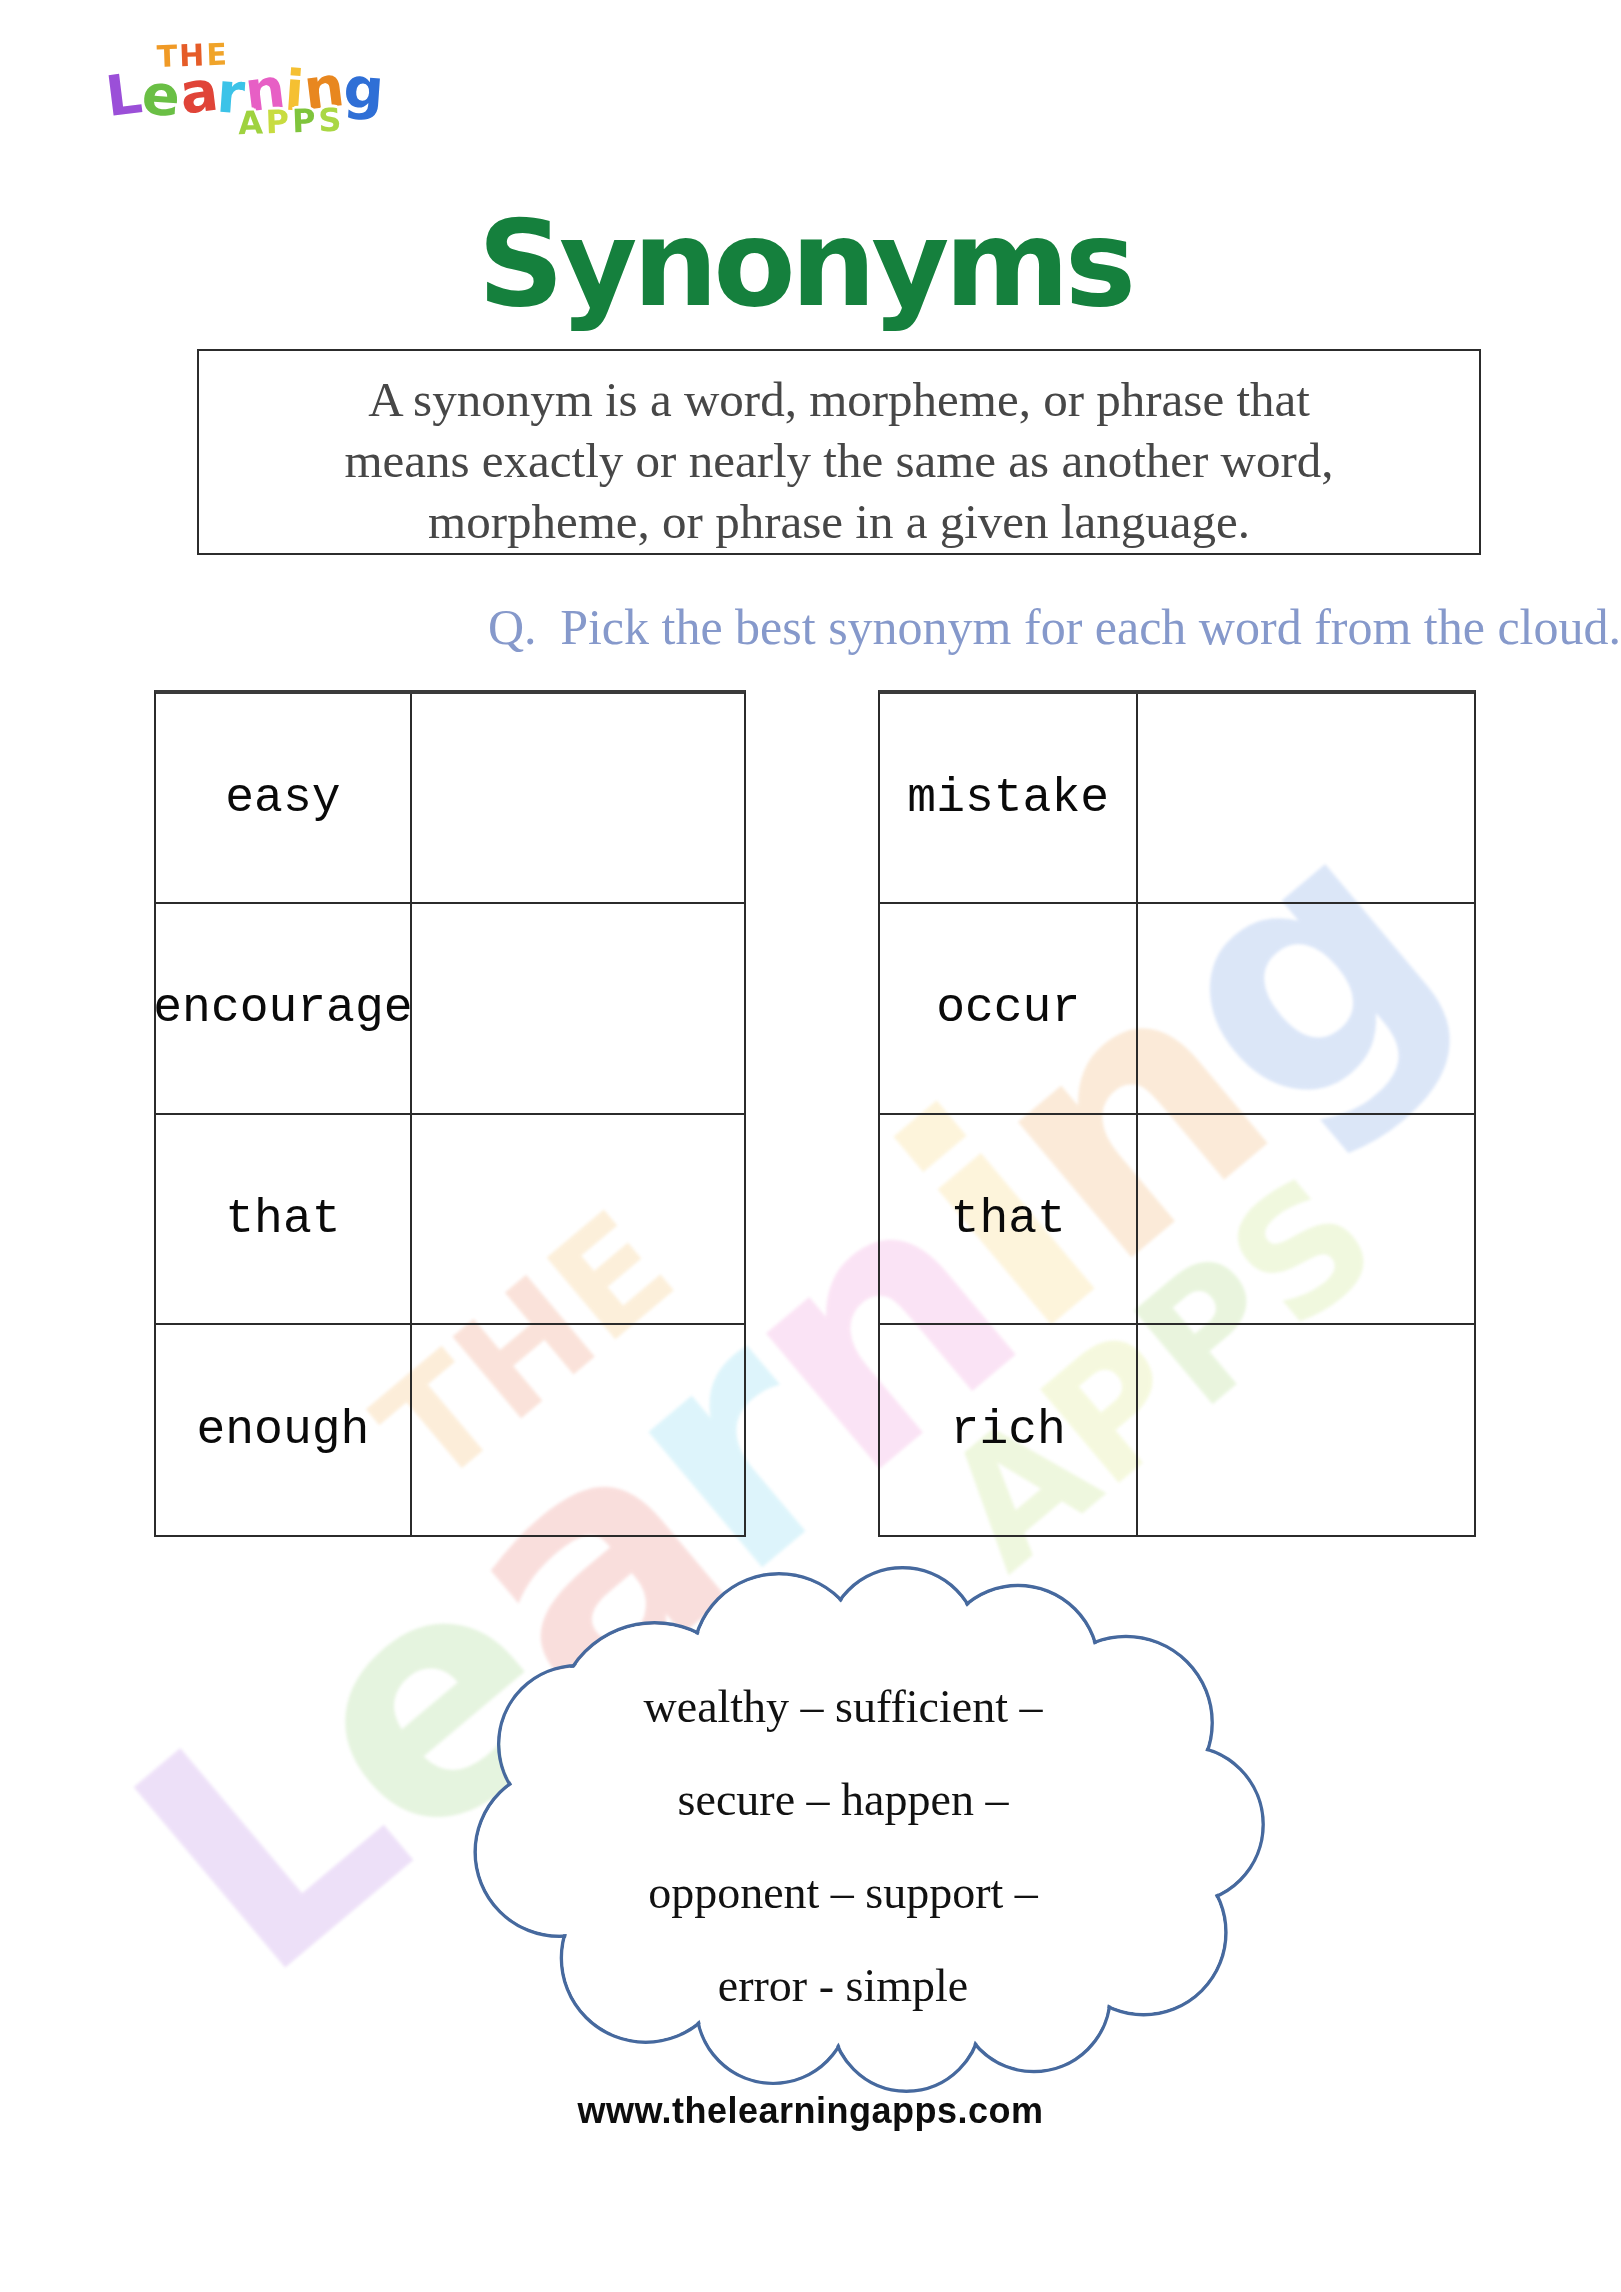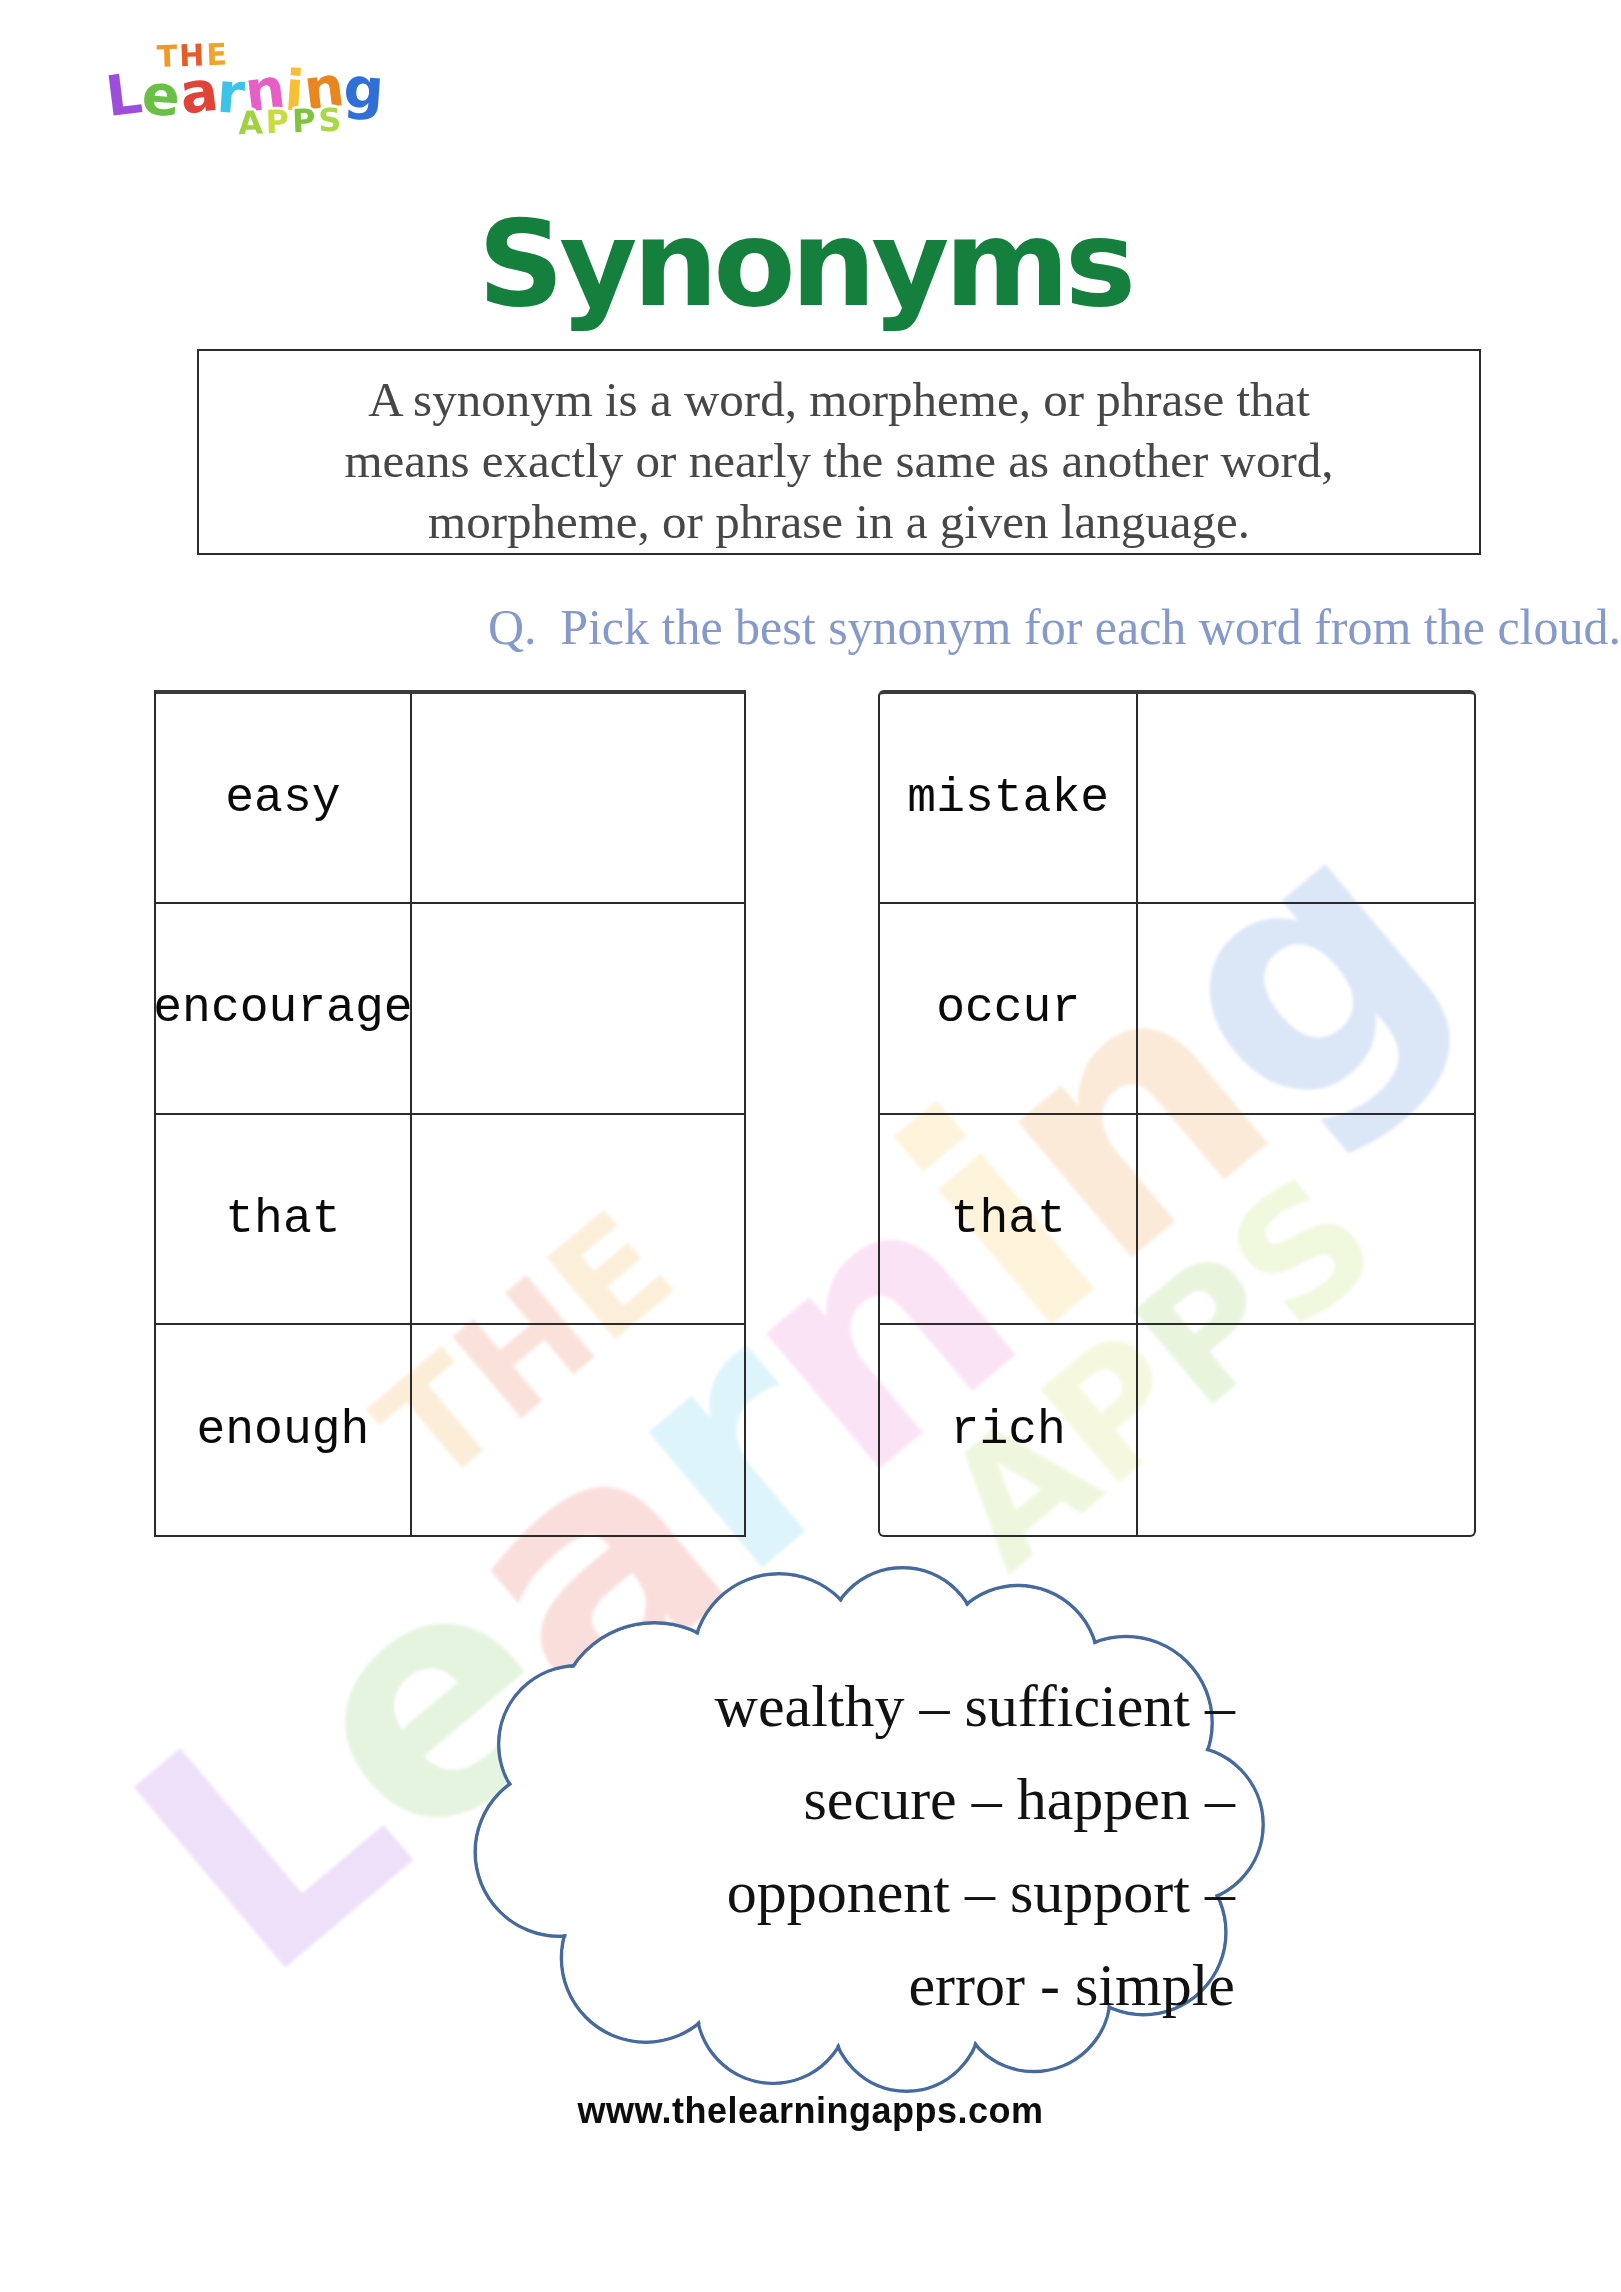"mistake" .wt-right { border-radius: 6px -> none }
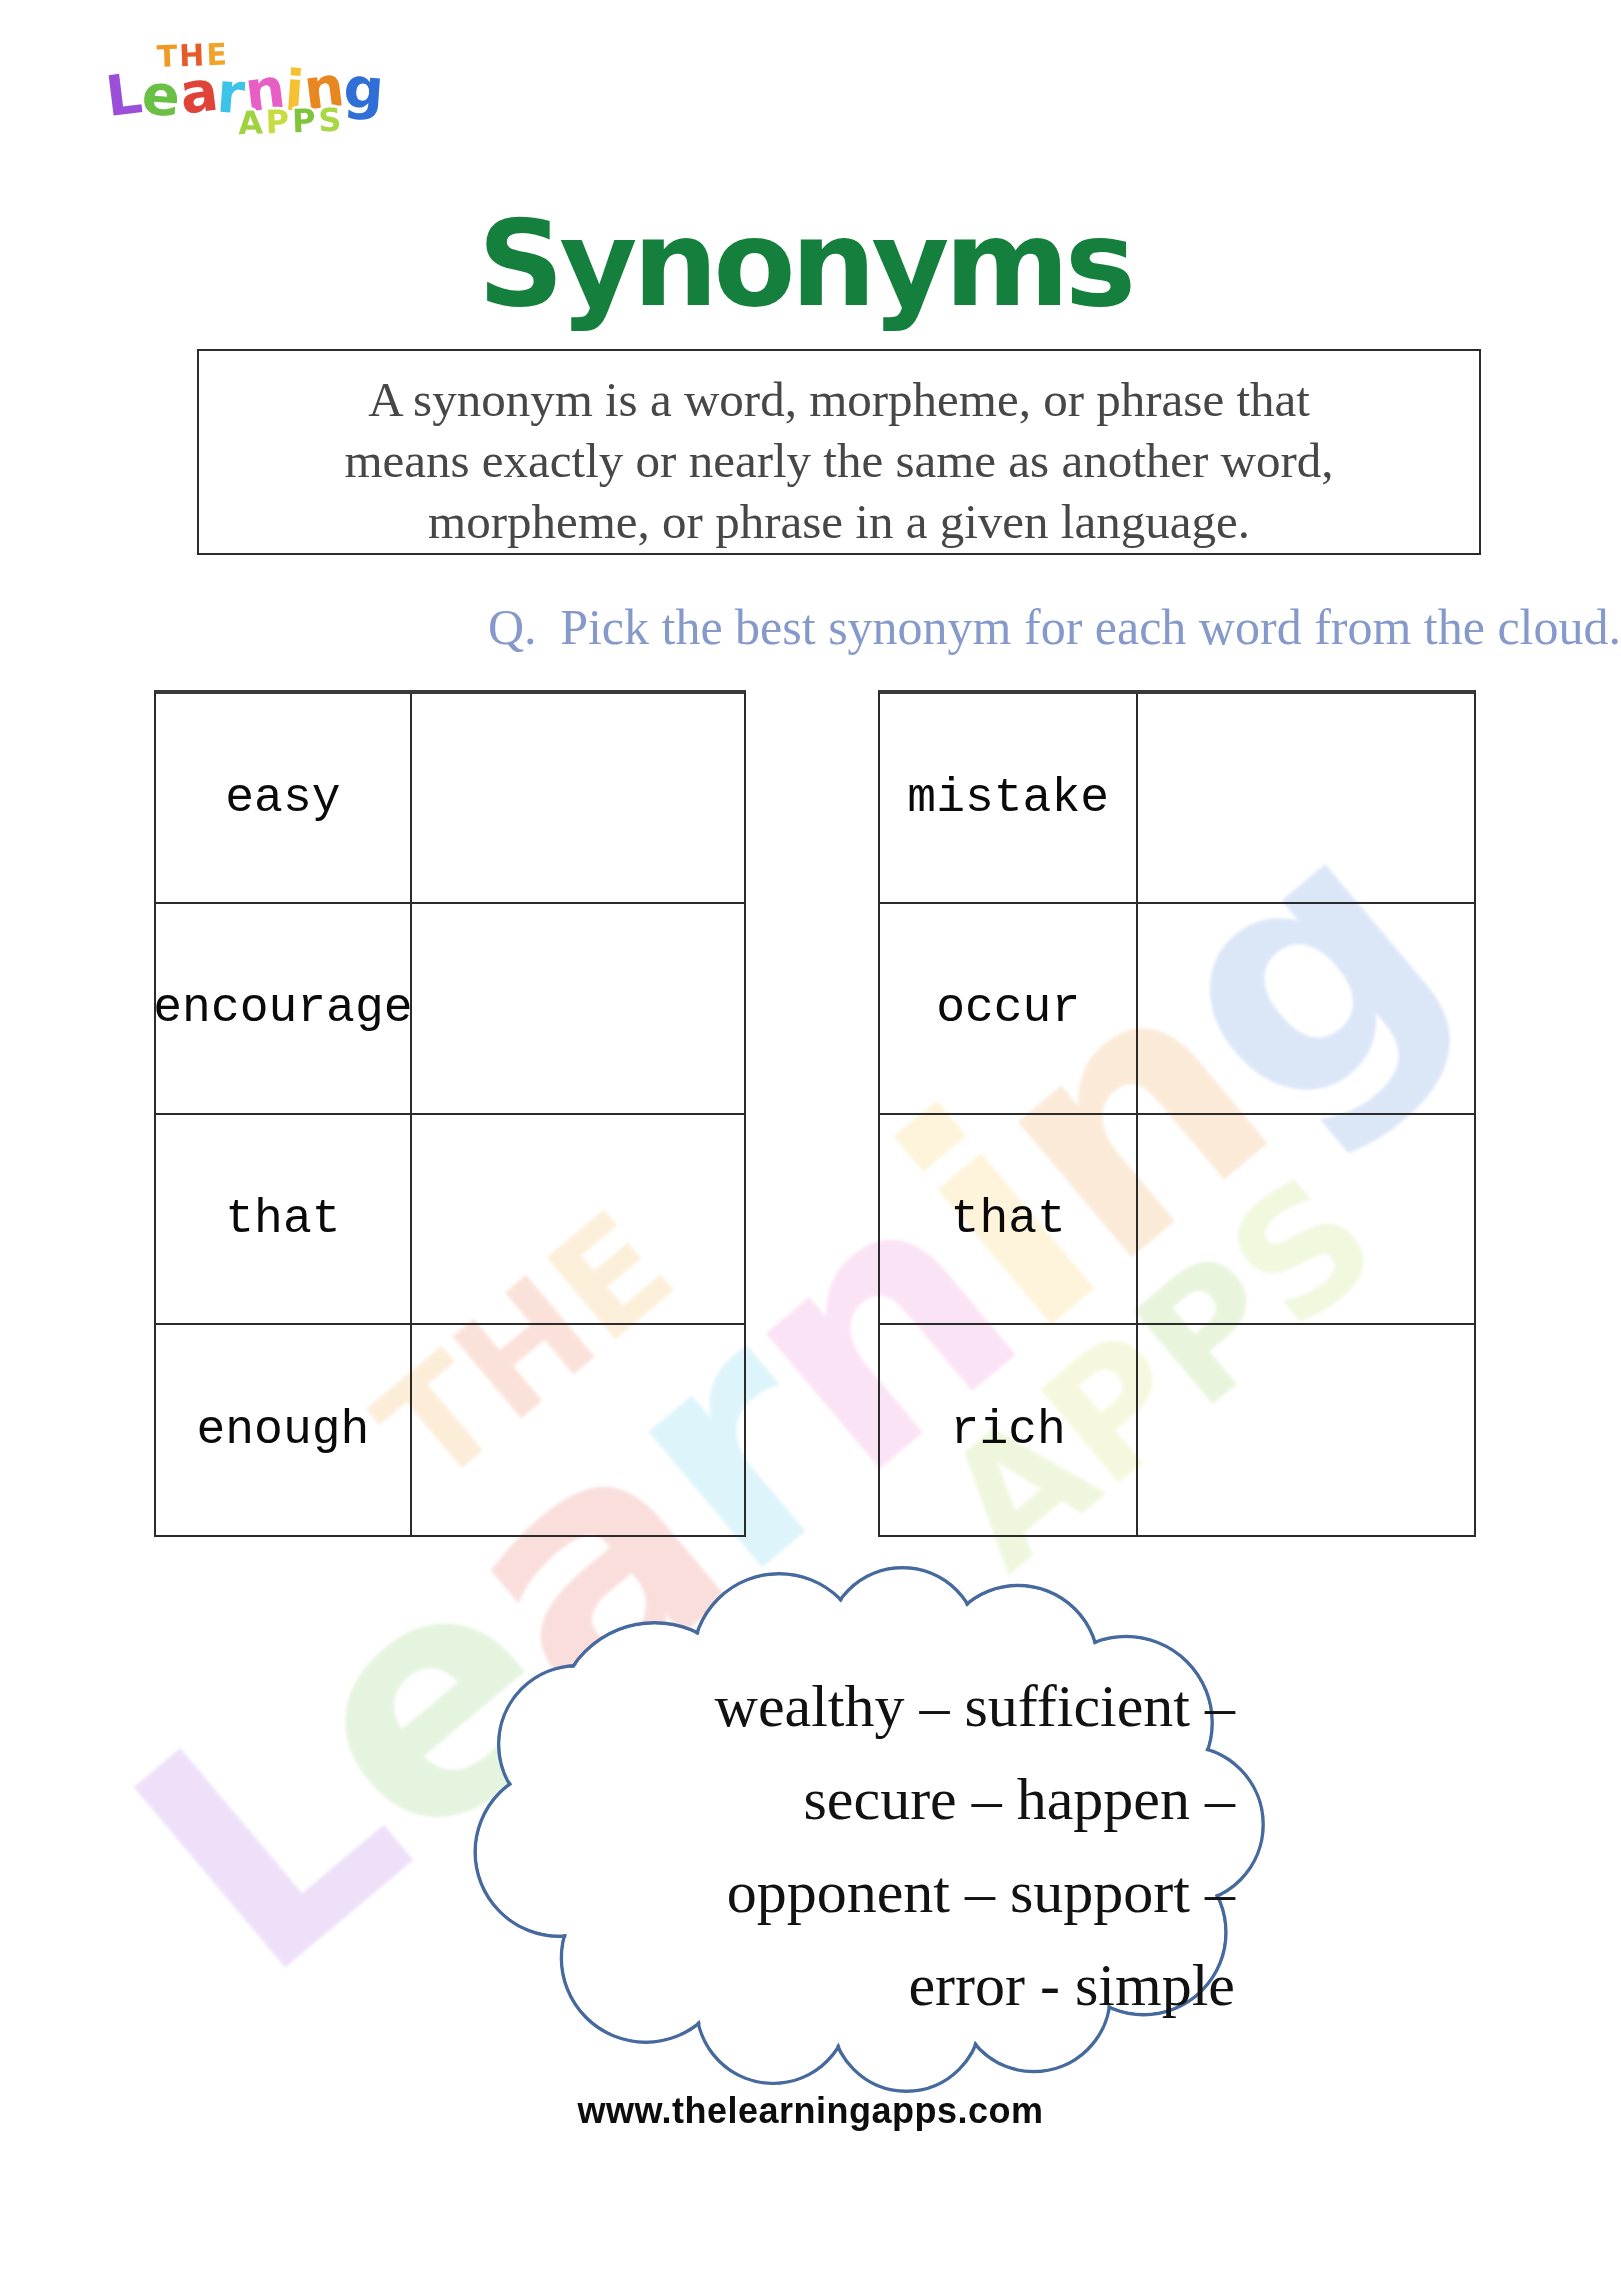"wealthy – sufficient –" .cloud-text { font-size: 60px -> 46px; text-align: right -> center }
